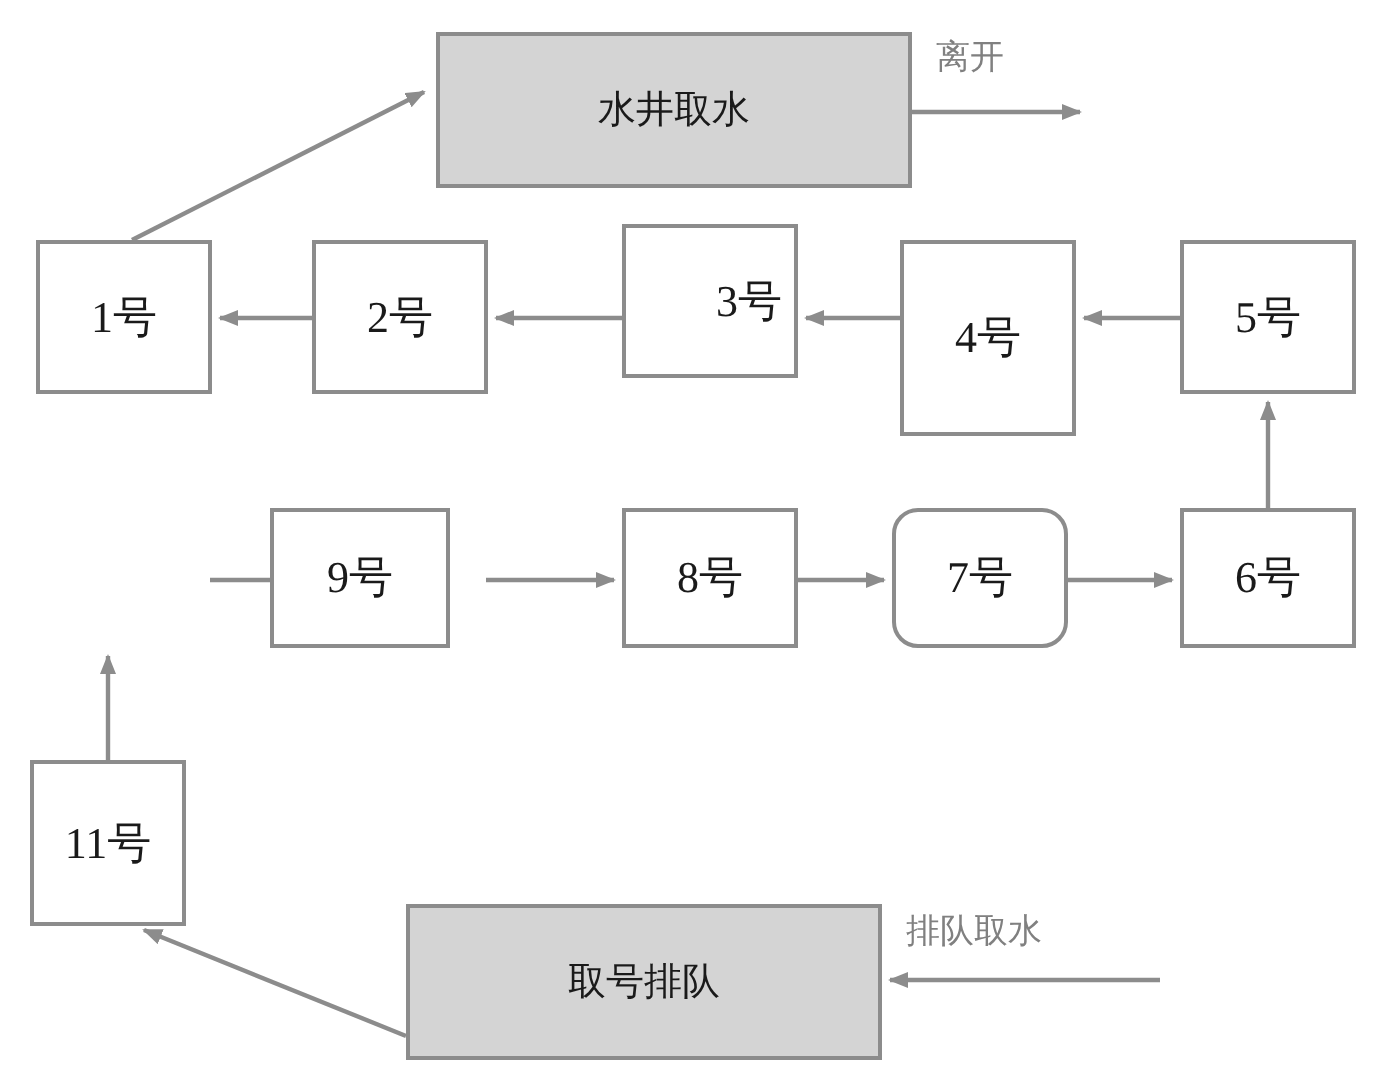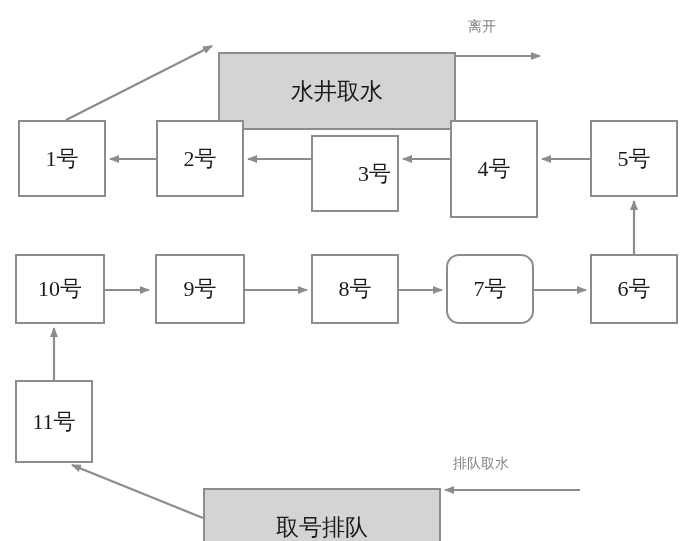"离开" .edge-label { font-size: 14px -> 17px }
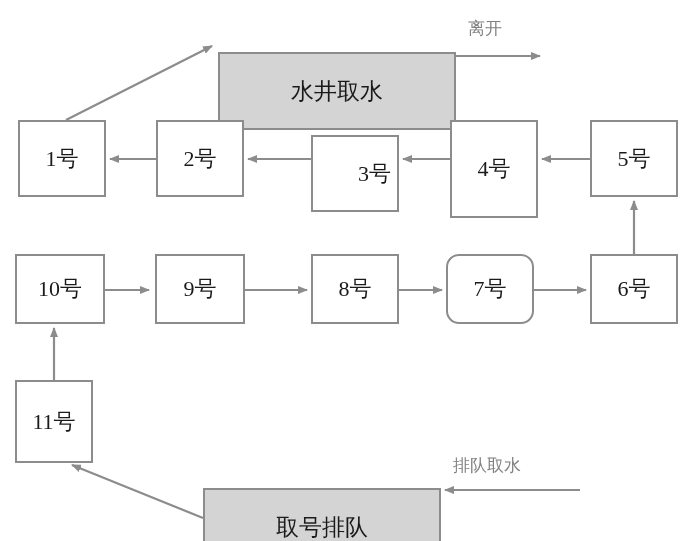"水井取水" .node.process { font-size: 23px -> 19px; margin-top: 36px -> none }
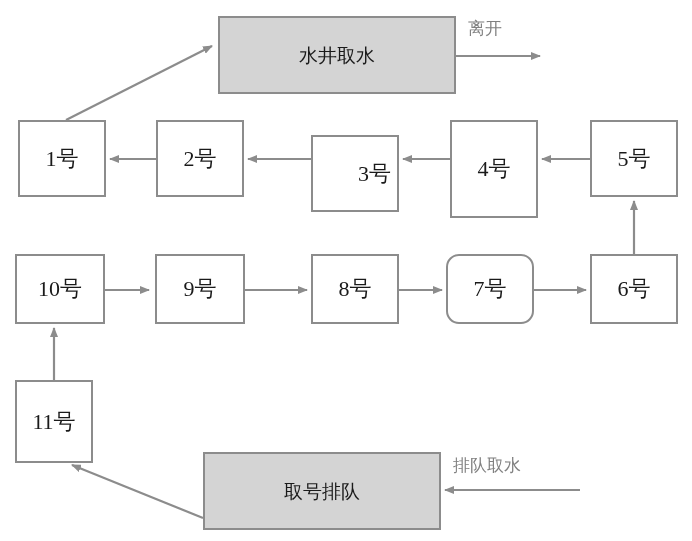"3号" div.node { top: 135px -> 112px }
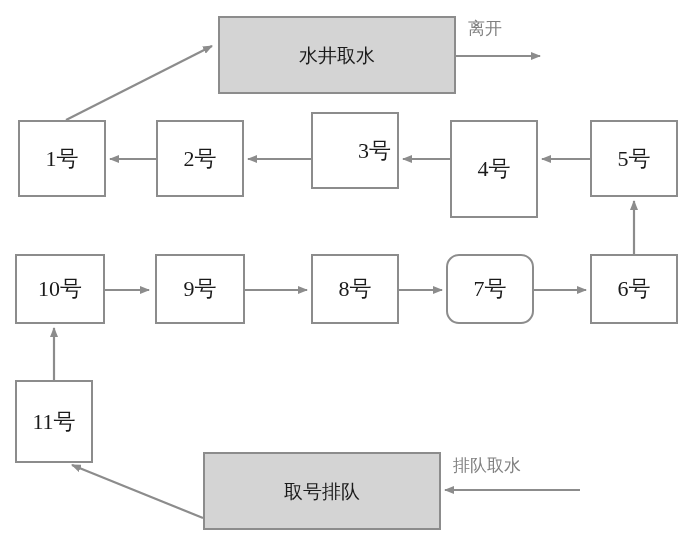"10号" div.node { html: <div> <span>10号</span> </div> -> none }
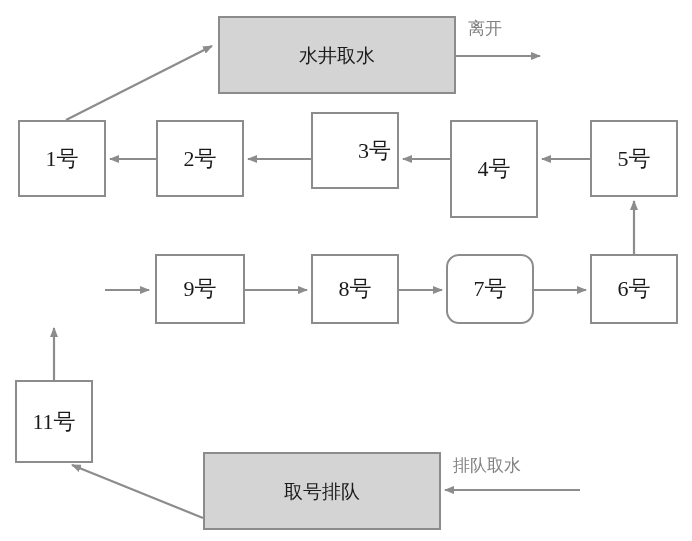"9号" div.node { left: 155px -> 135px }
